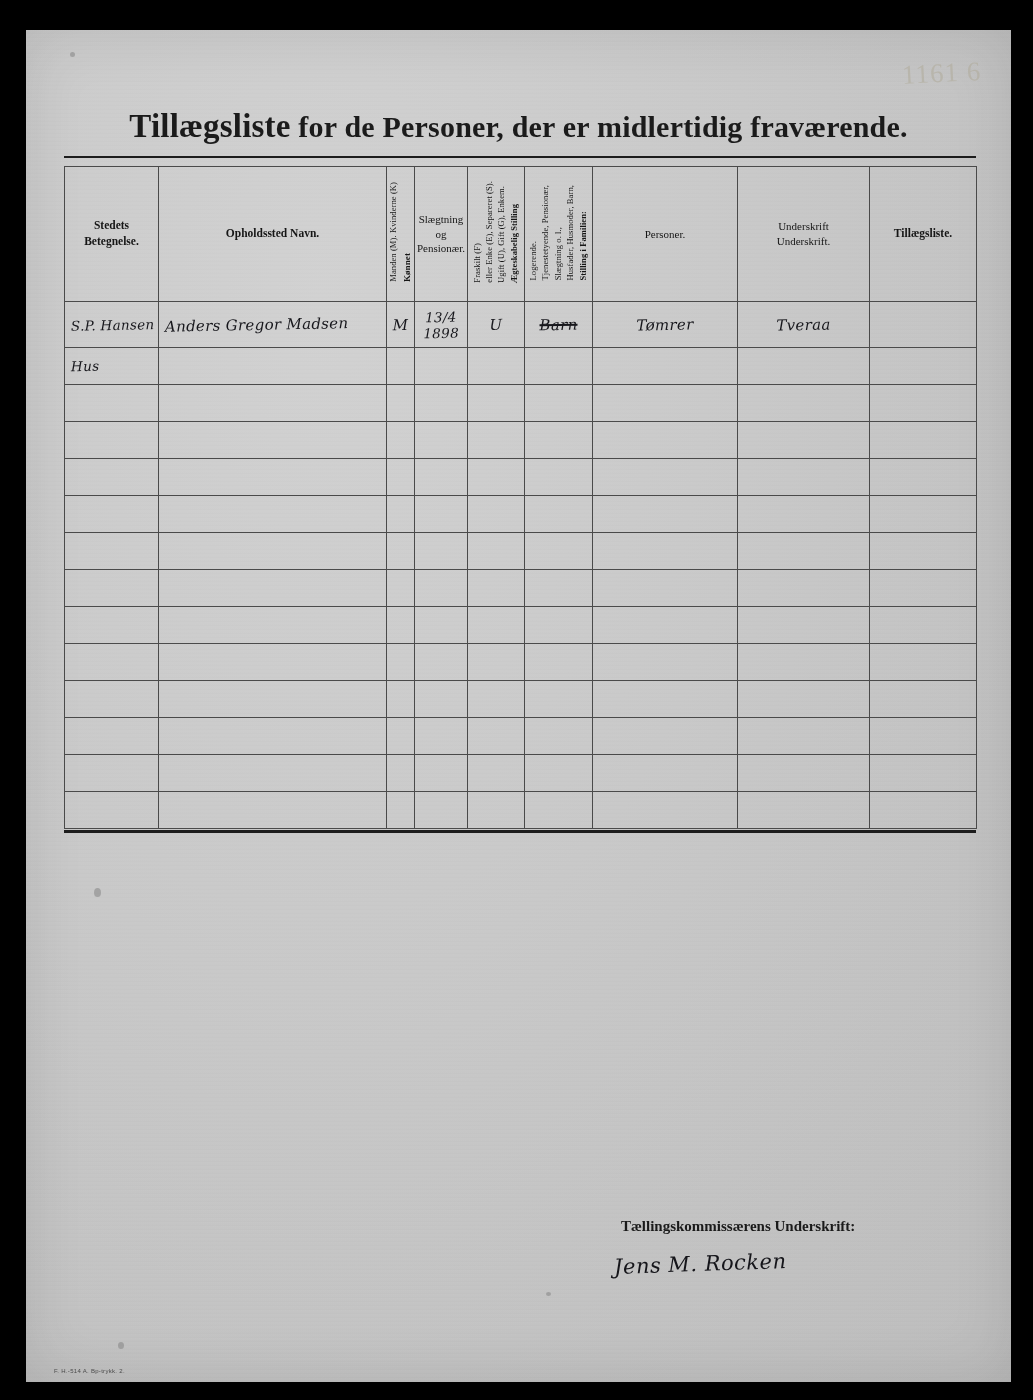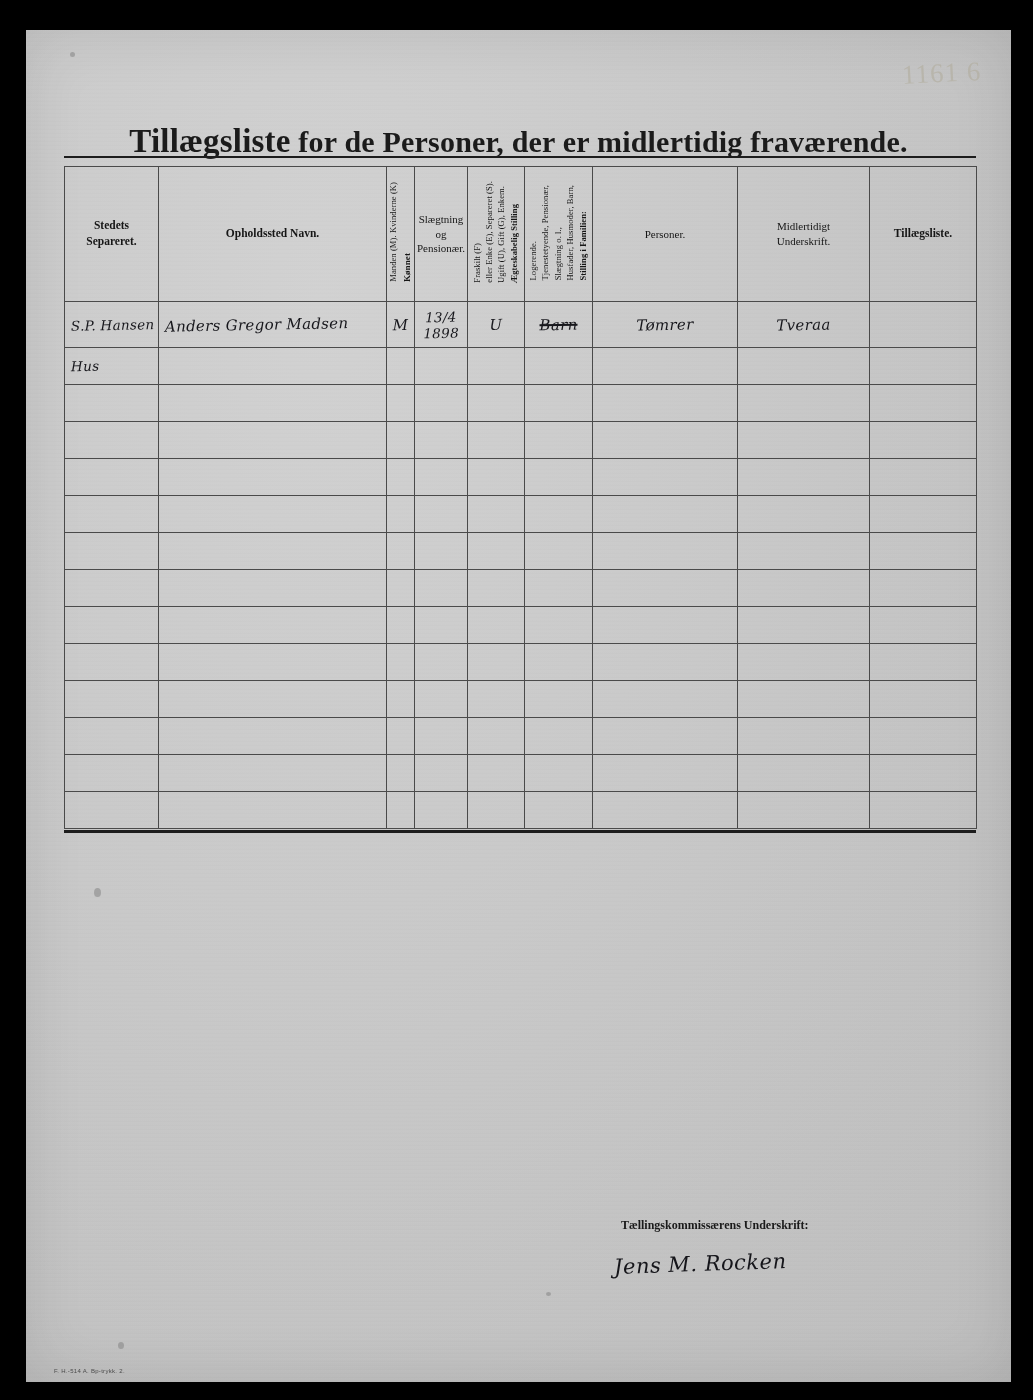"Tillægsliste for de Personer, der" .title { top: 93px -> 78px }
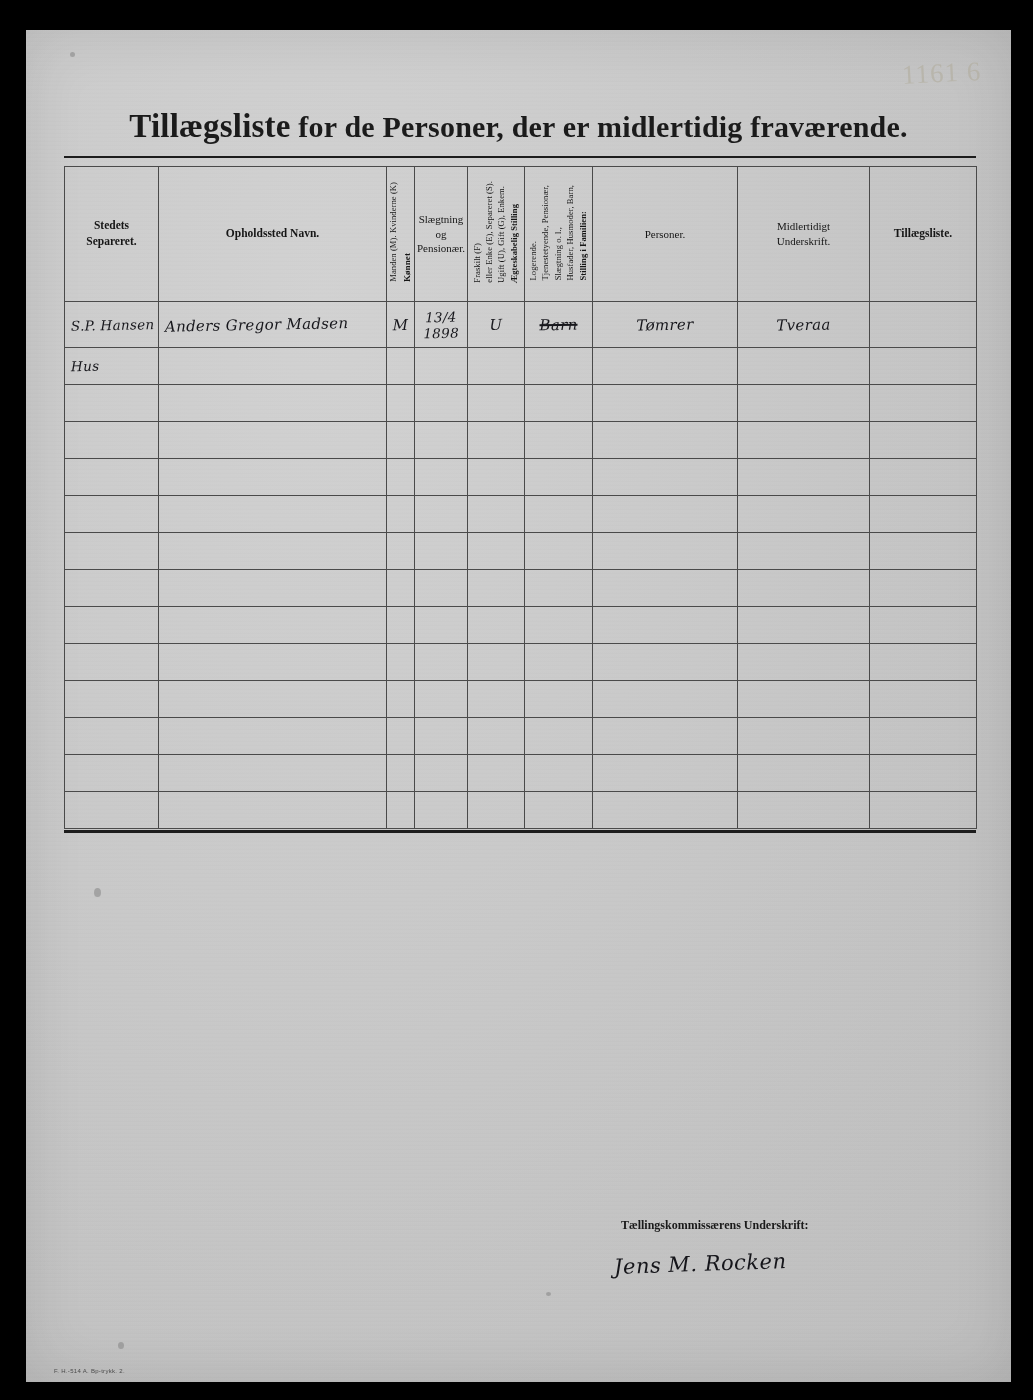"Midlertidigt" span { text: Midlertidigt -> Underskrift }
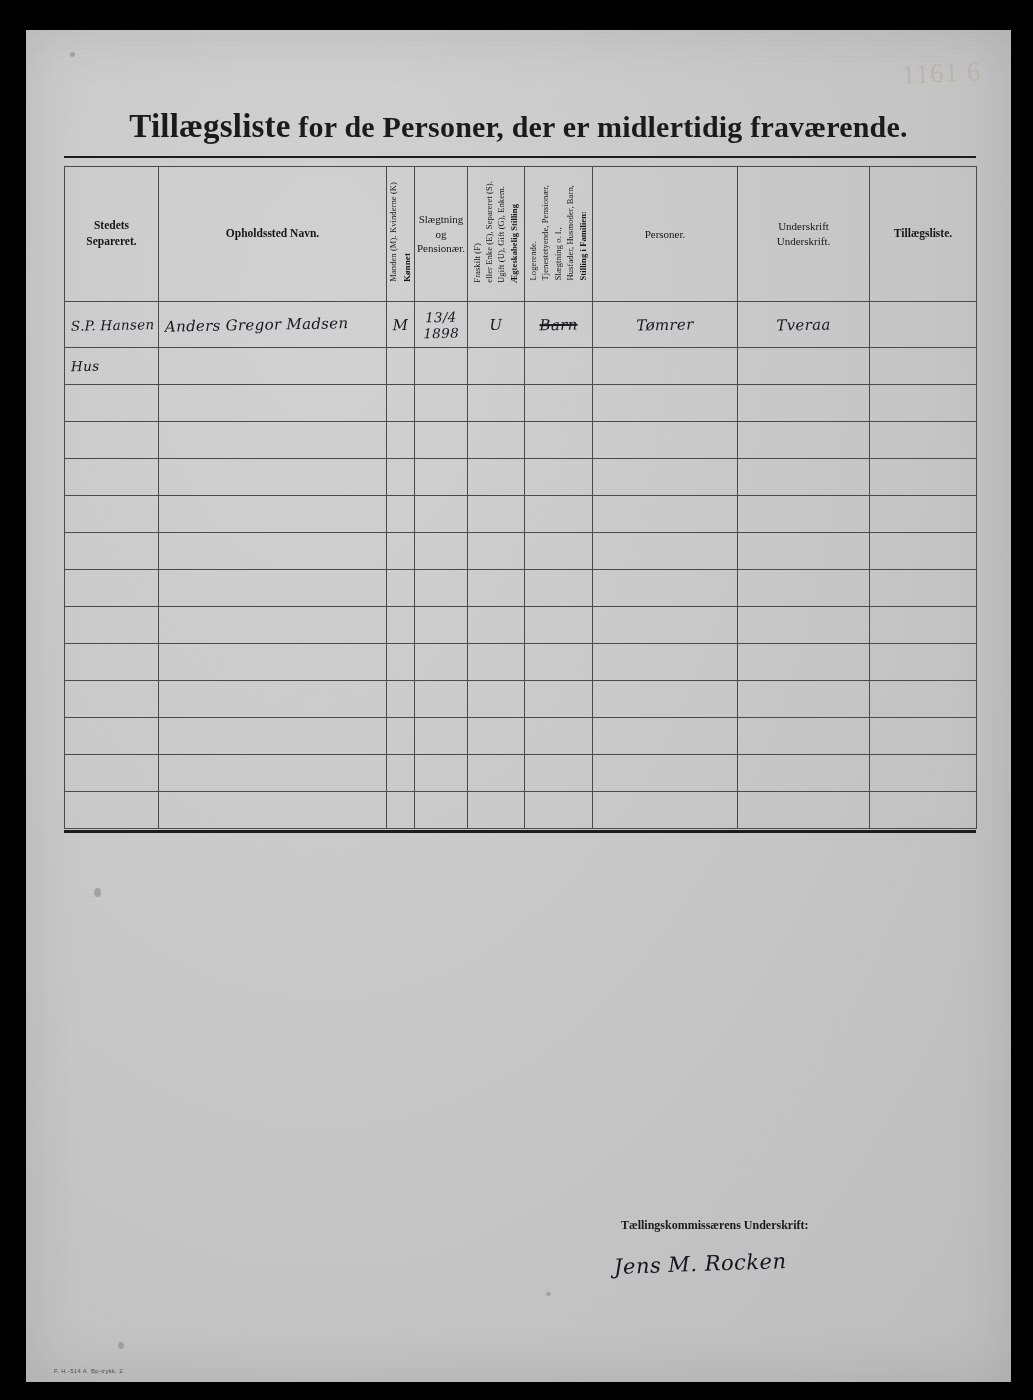"Separeret." span { text: Separeret -> Betegnelse }
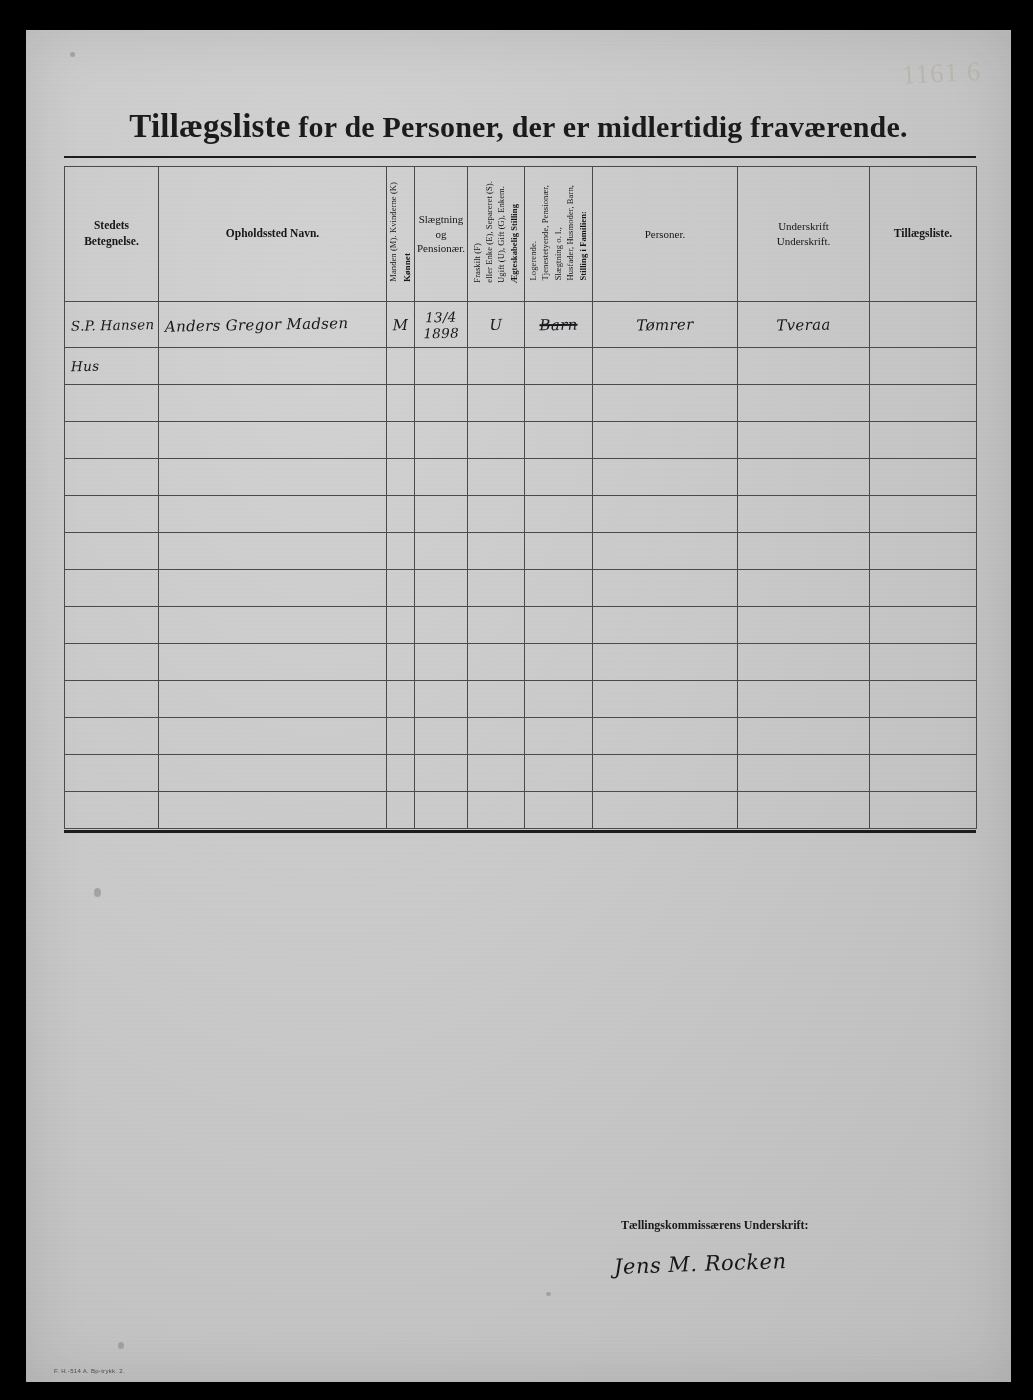"Tællingskommissærens Underskrift:" .sig-label { font-size: 12px -> 15px }
